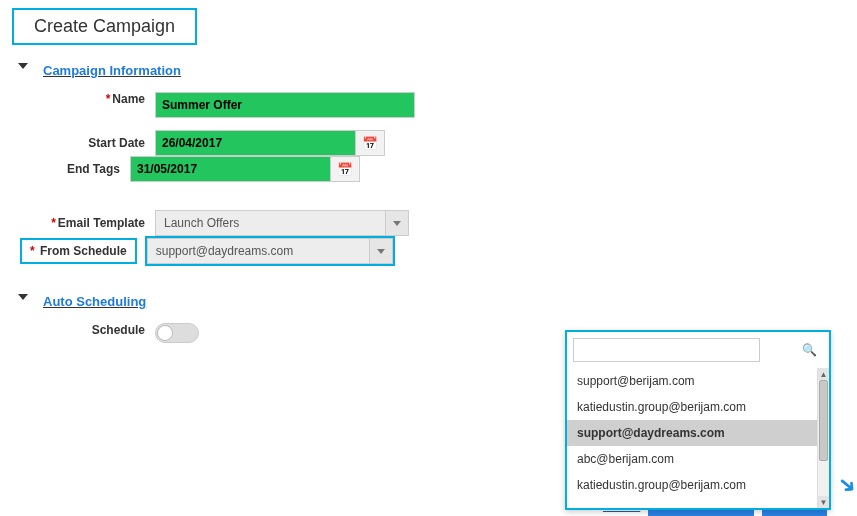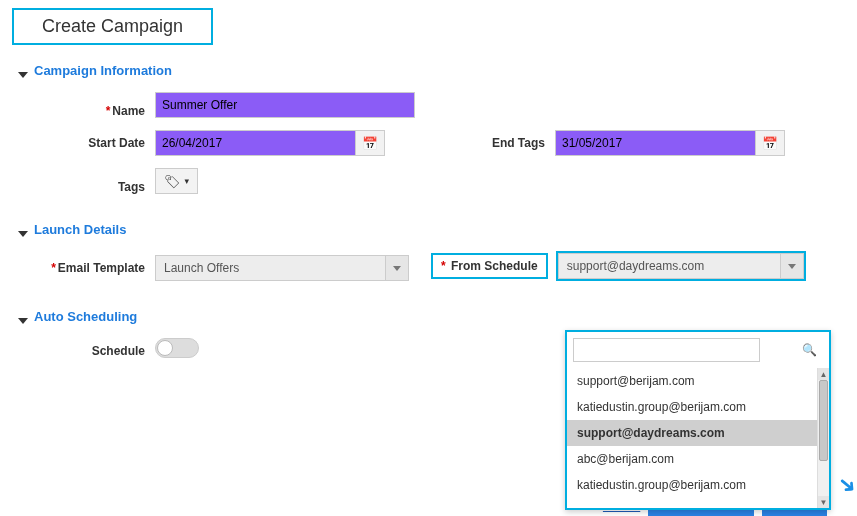"Create Campaign" .page-title { padding: 6px 28px -> 6px 20px }
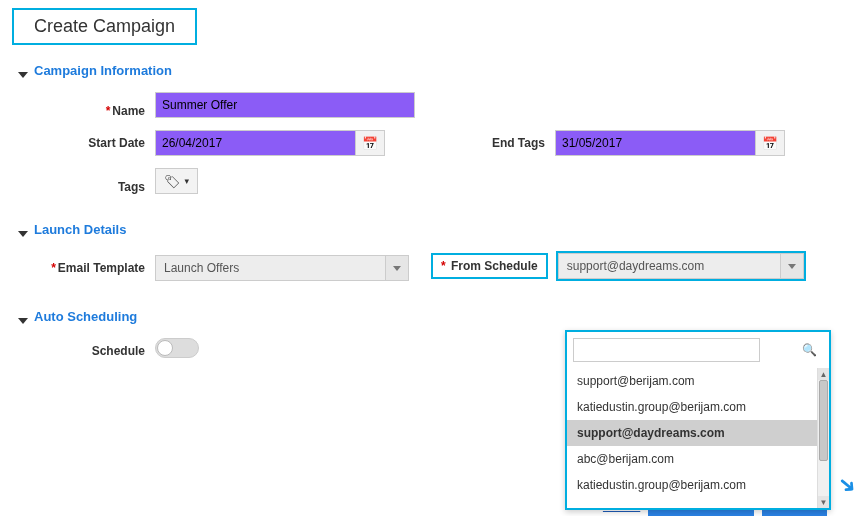"Campaign Information" .section-header { align-items: flex-end -> flex-start; gap: 6px -> 15px; text-decoration: none -> underline }
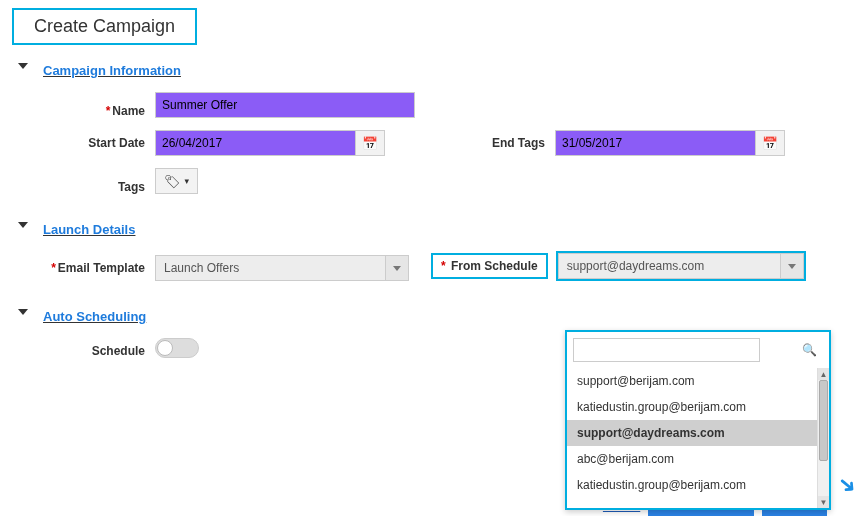"* Name" .row { align-items: flex-end -> flex-start }
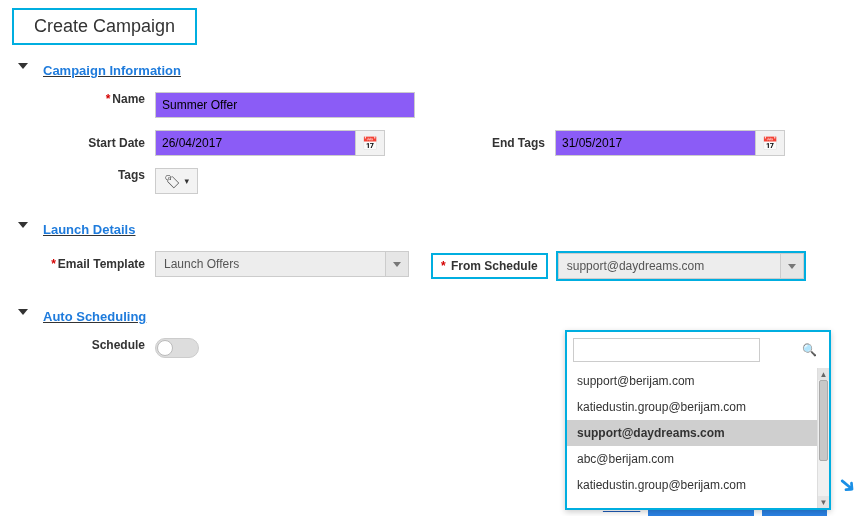"Summer Offer" input.text, .date-input, .combo { background: #8b5cf6 -> #22c55e; font-weight: none -> bold }
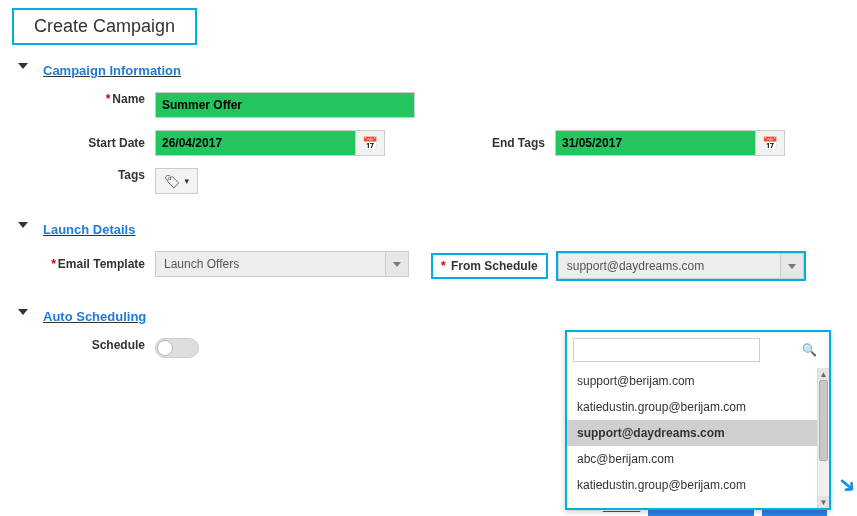"Start Date" .two-col { flex-direction: none -> column }
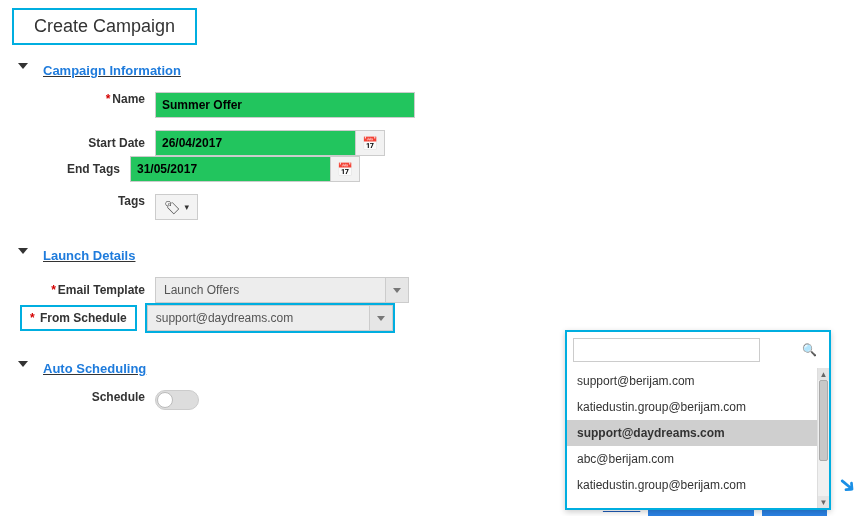"Tags" div.row { html: <div> <div><span>Tags</span></div> <div> <div> <span>🏷</span> <span>▾</span> </div> </div> </div> -> none }
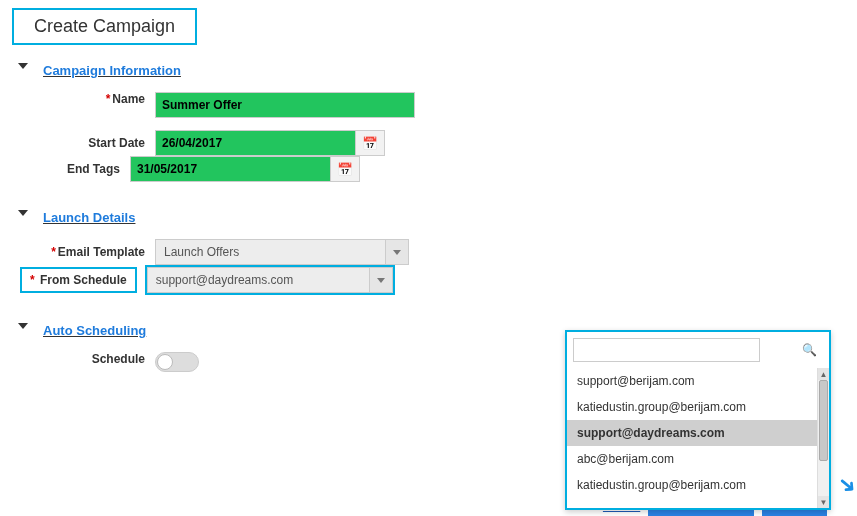"Launch Details" div.section-header { html: <div> <span></span> <span>Launch Details</span> </div> -> none }
